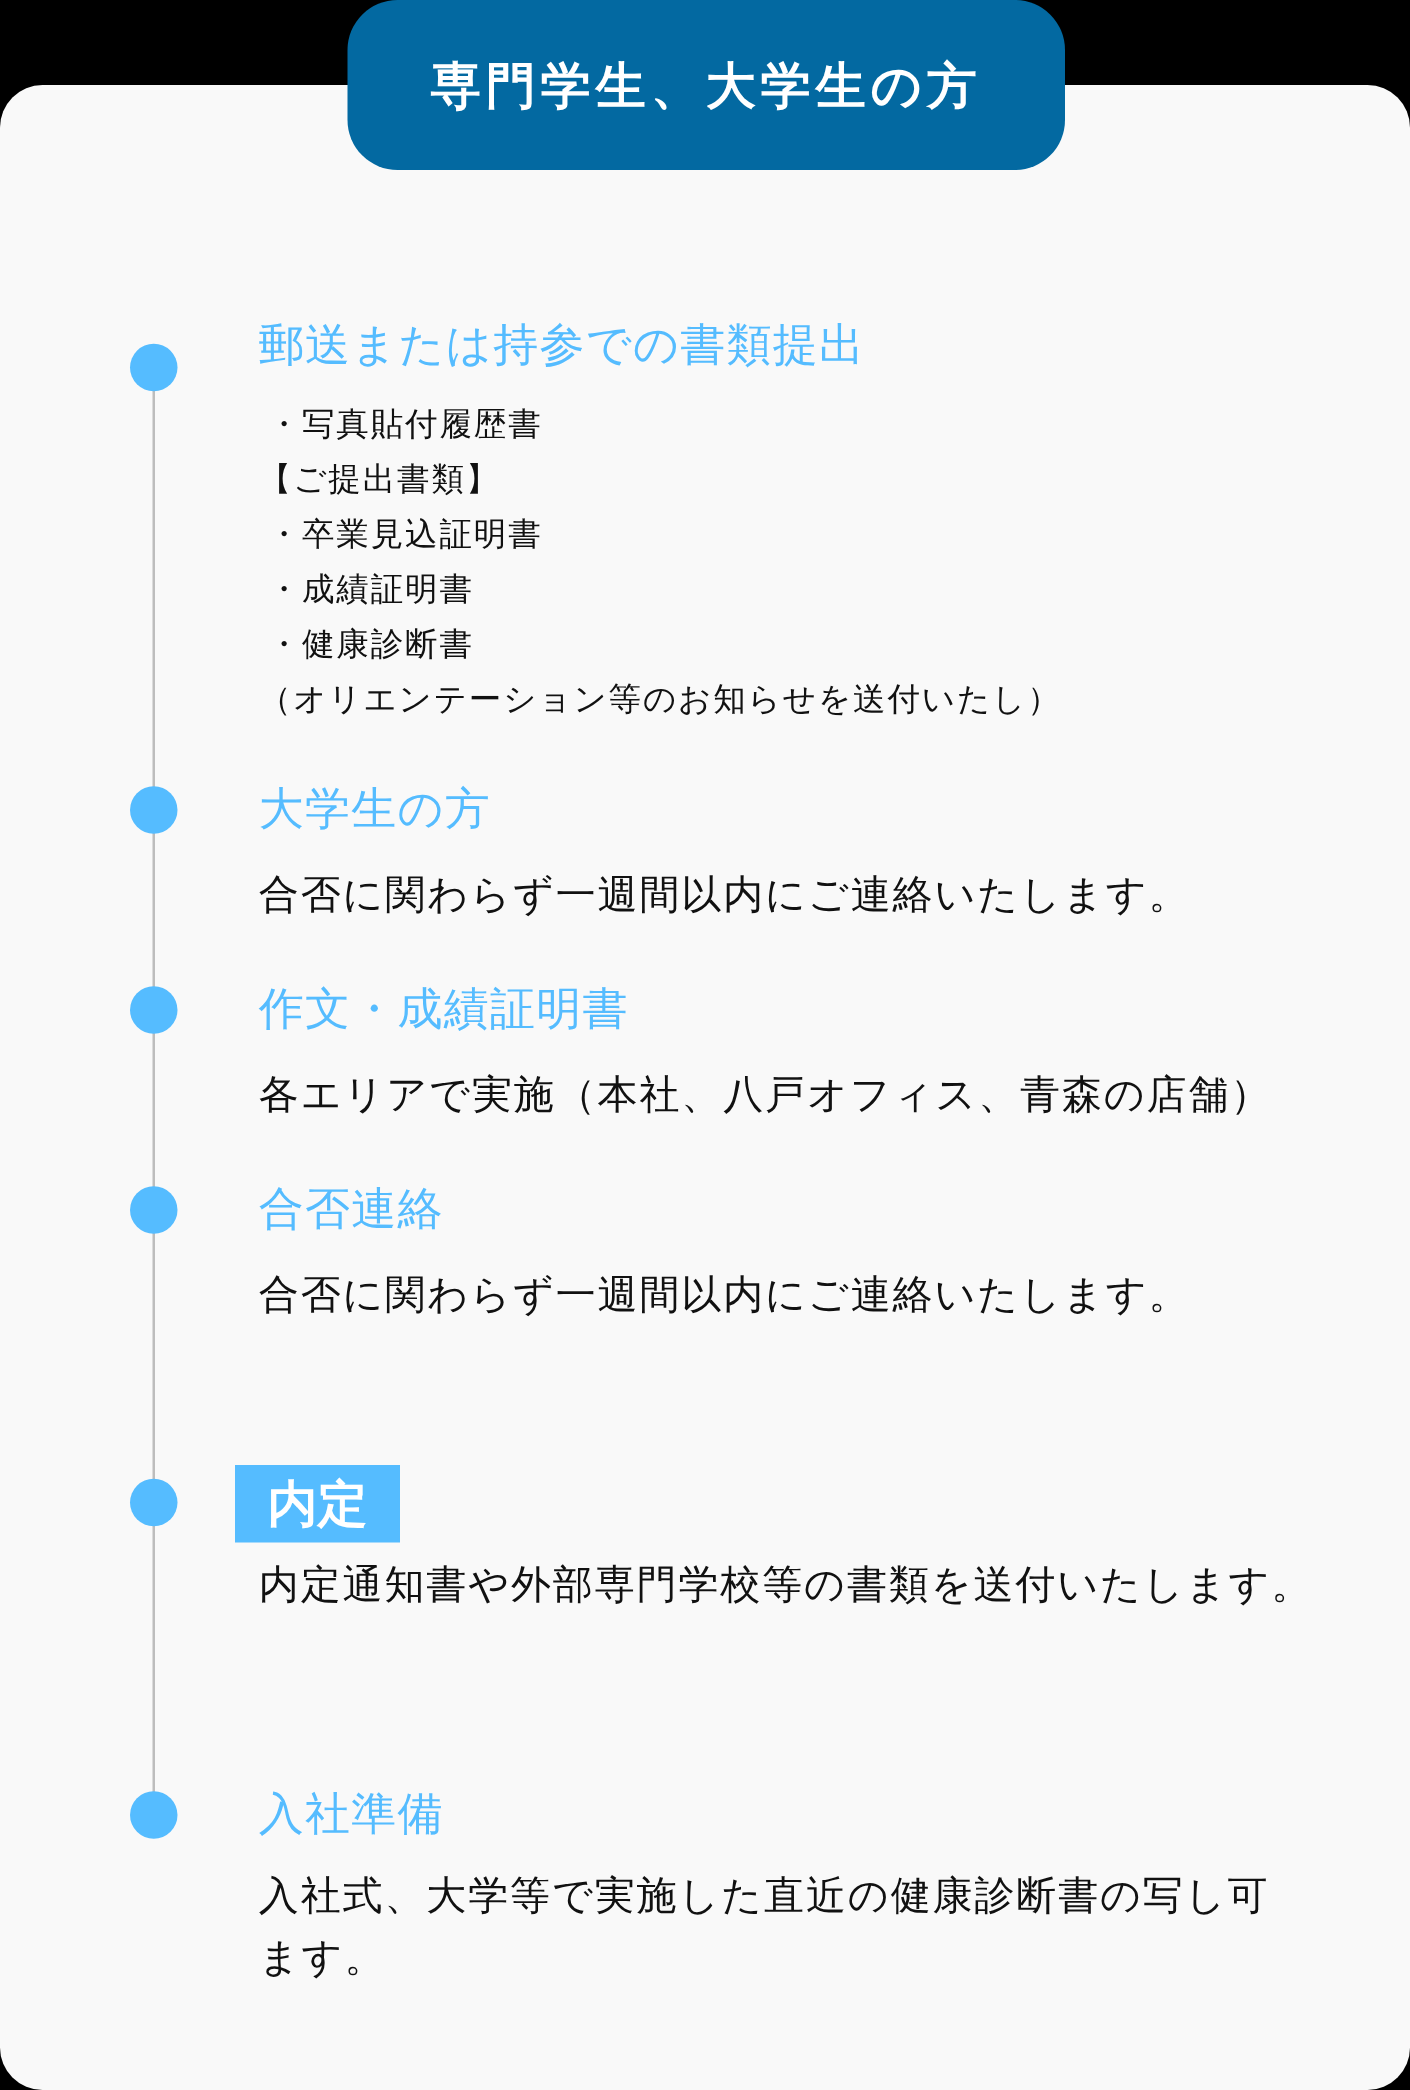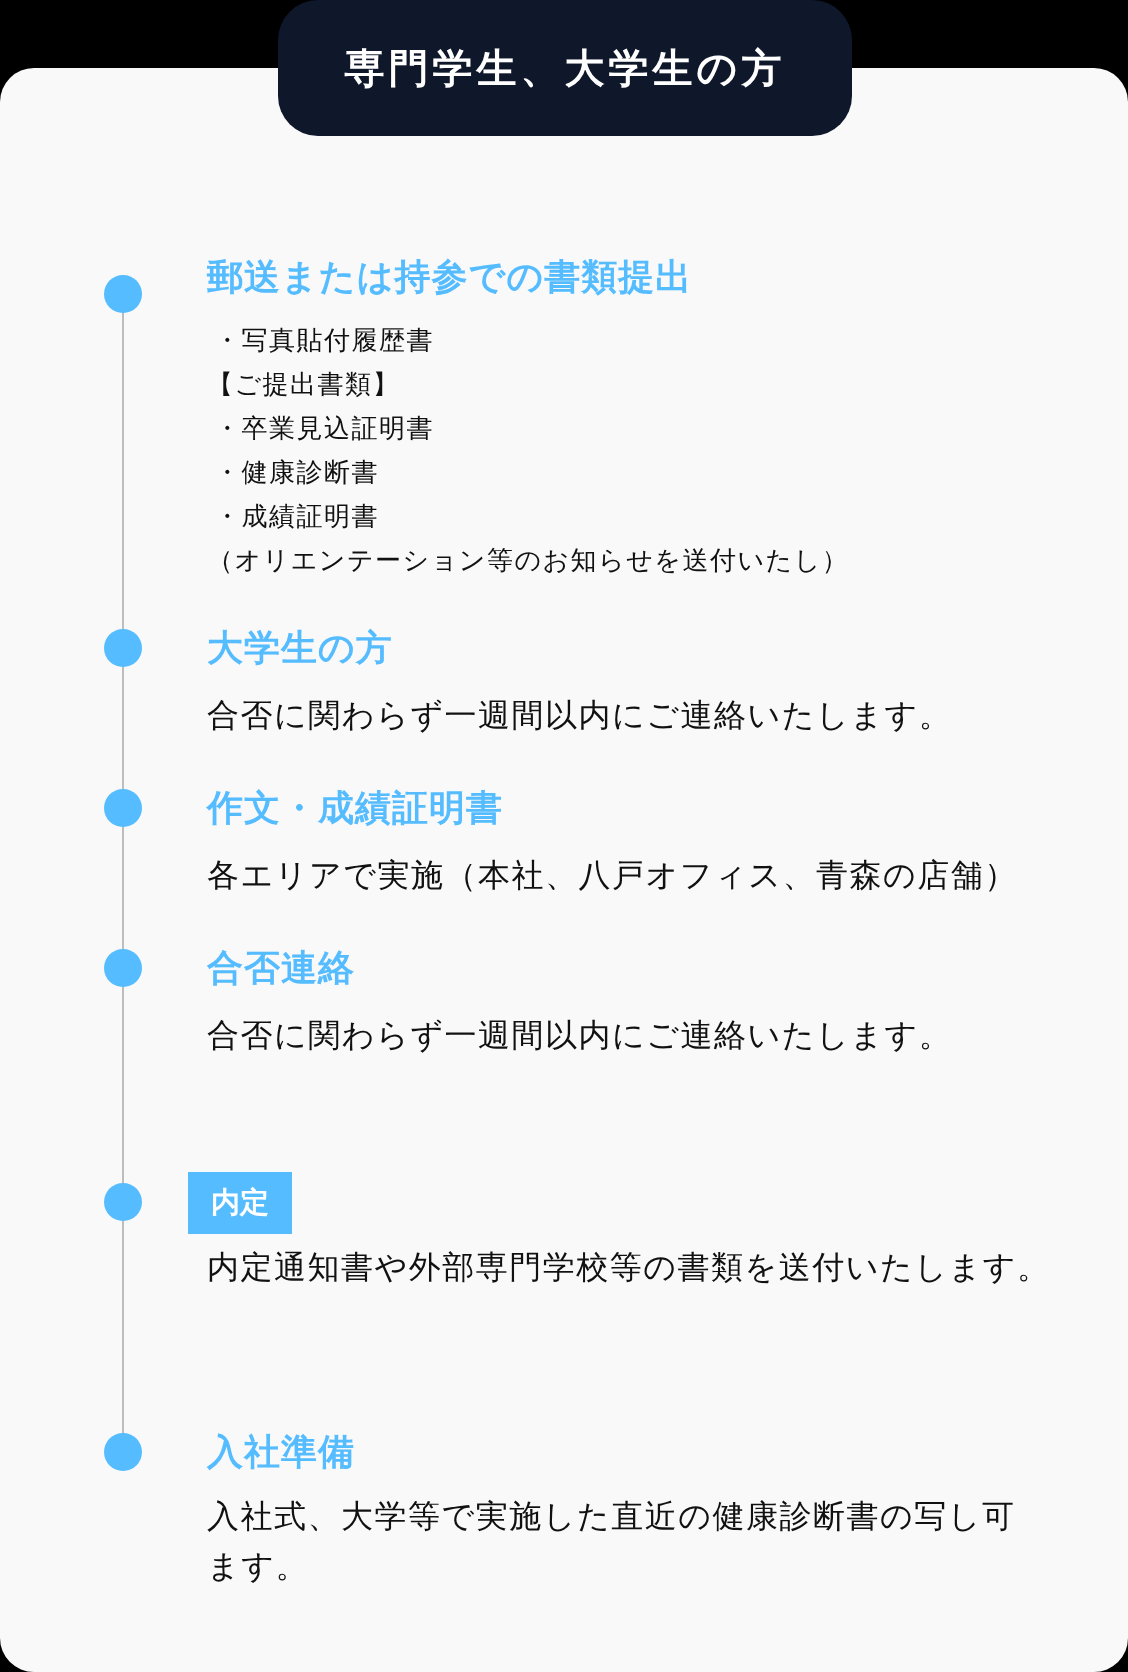"専門学生、大学生の方" .pill { background: #0f172a -> #0369a1 }
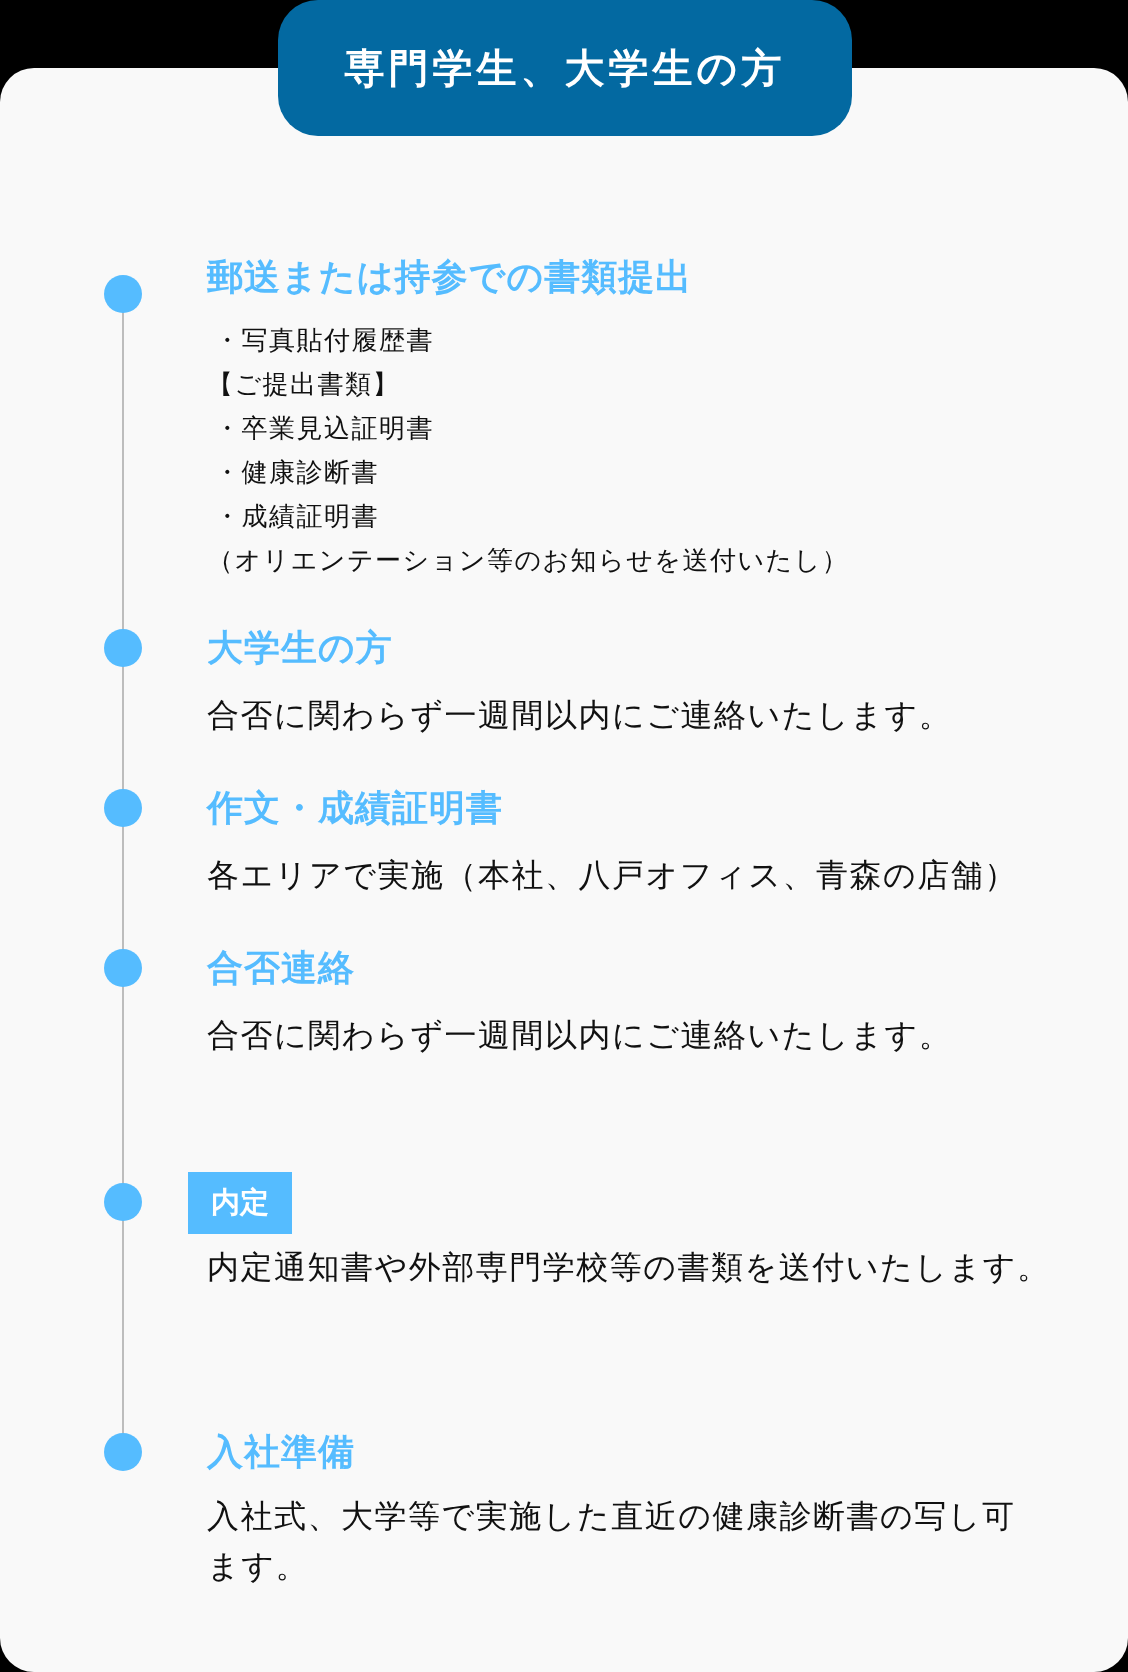"郵送または持参での書類提出" .title { font-weight: bold -> normal }
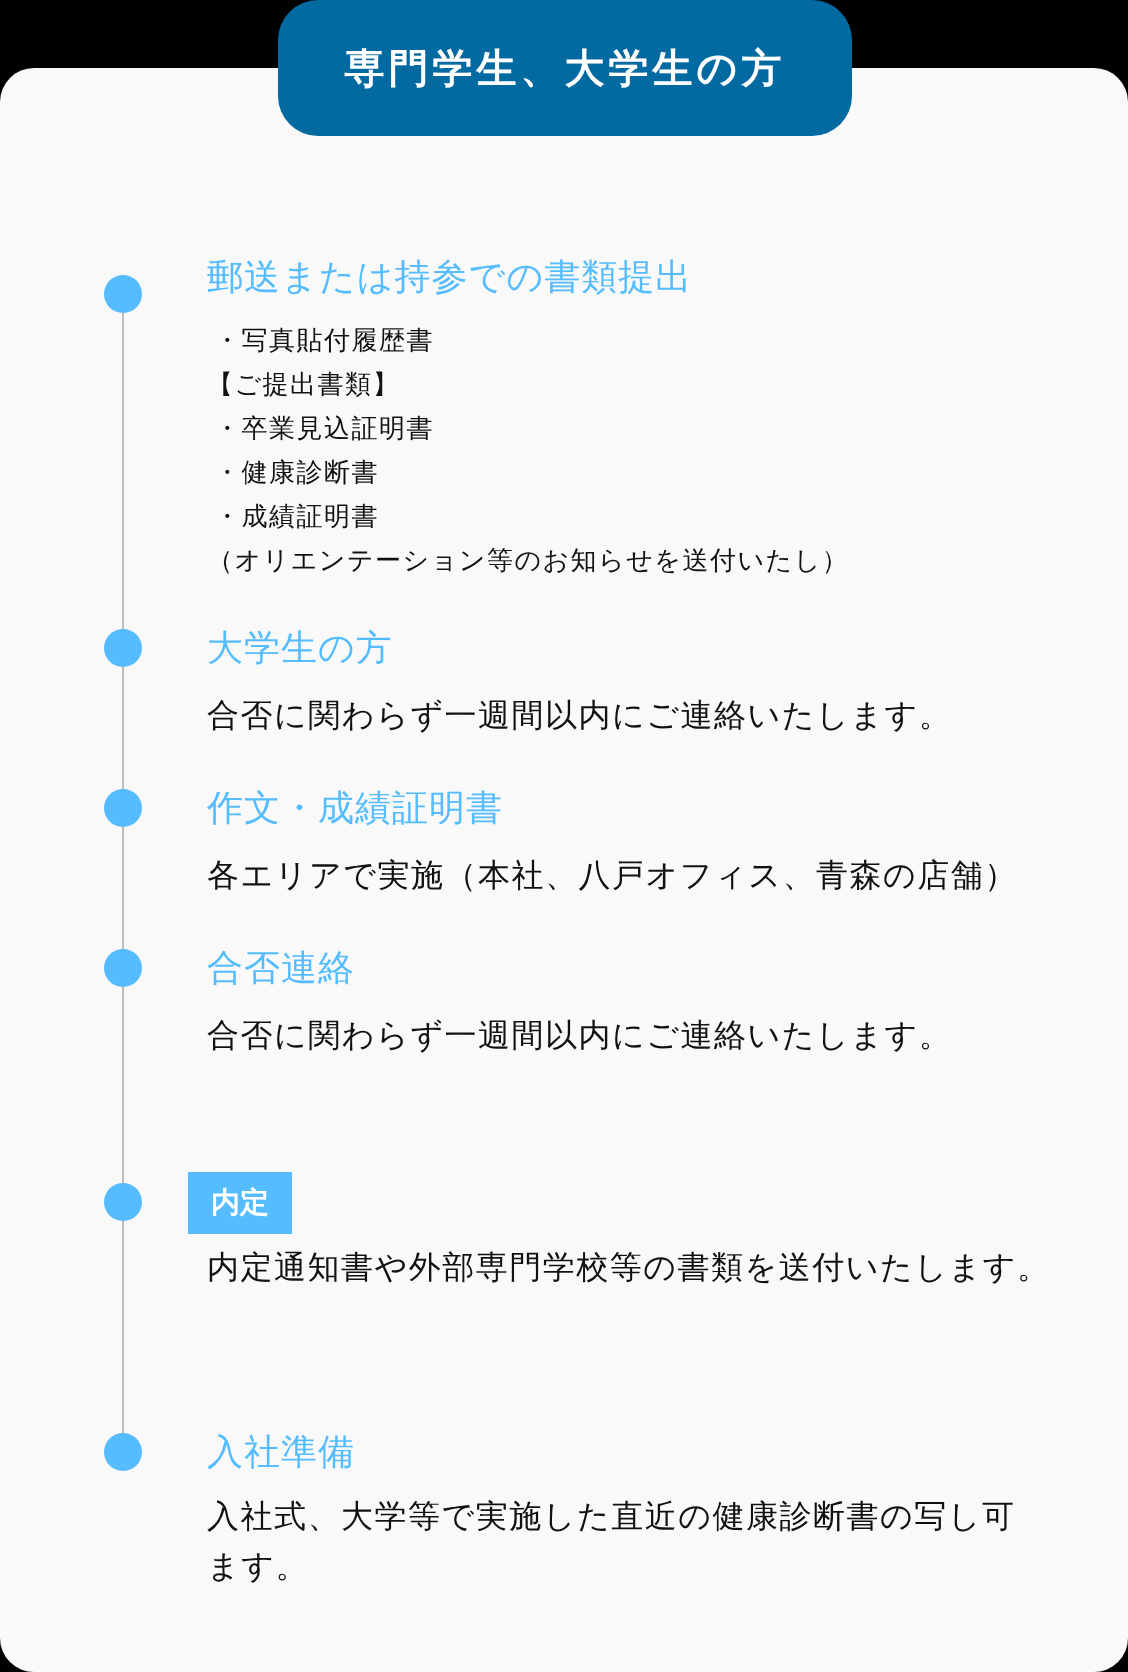"・健康診断書" div { order: before "・成績証明書" -> after "・成績証明書" }
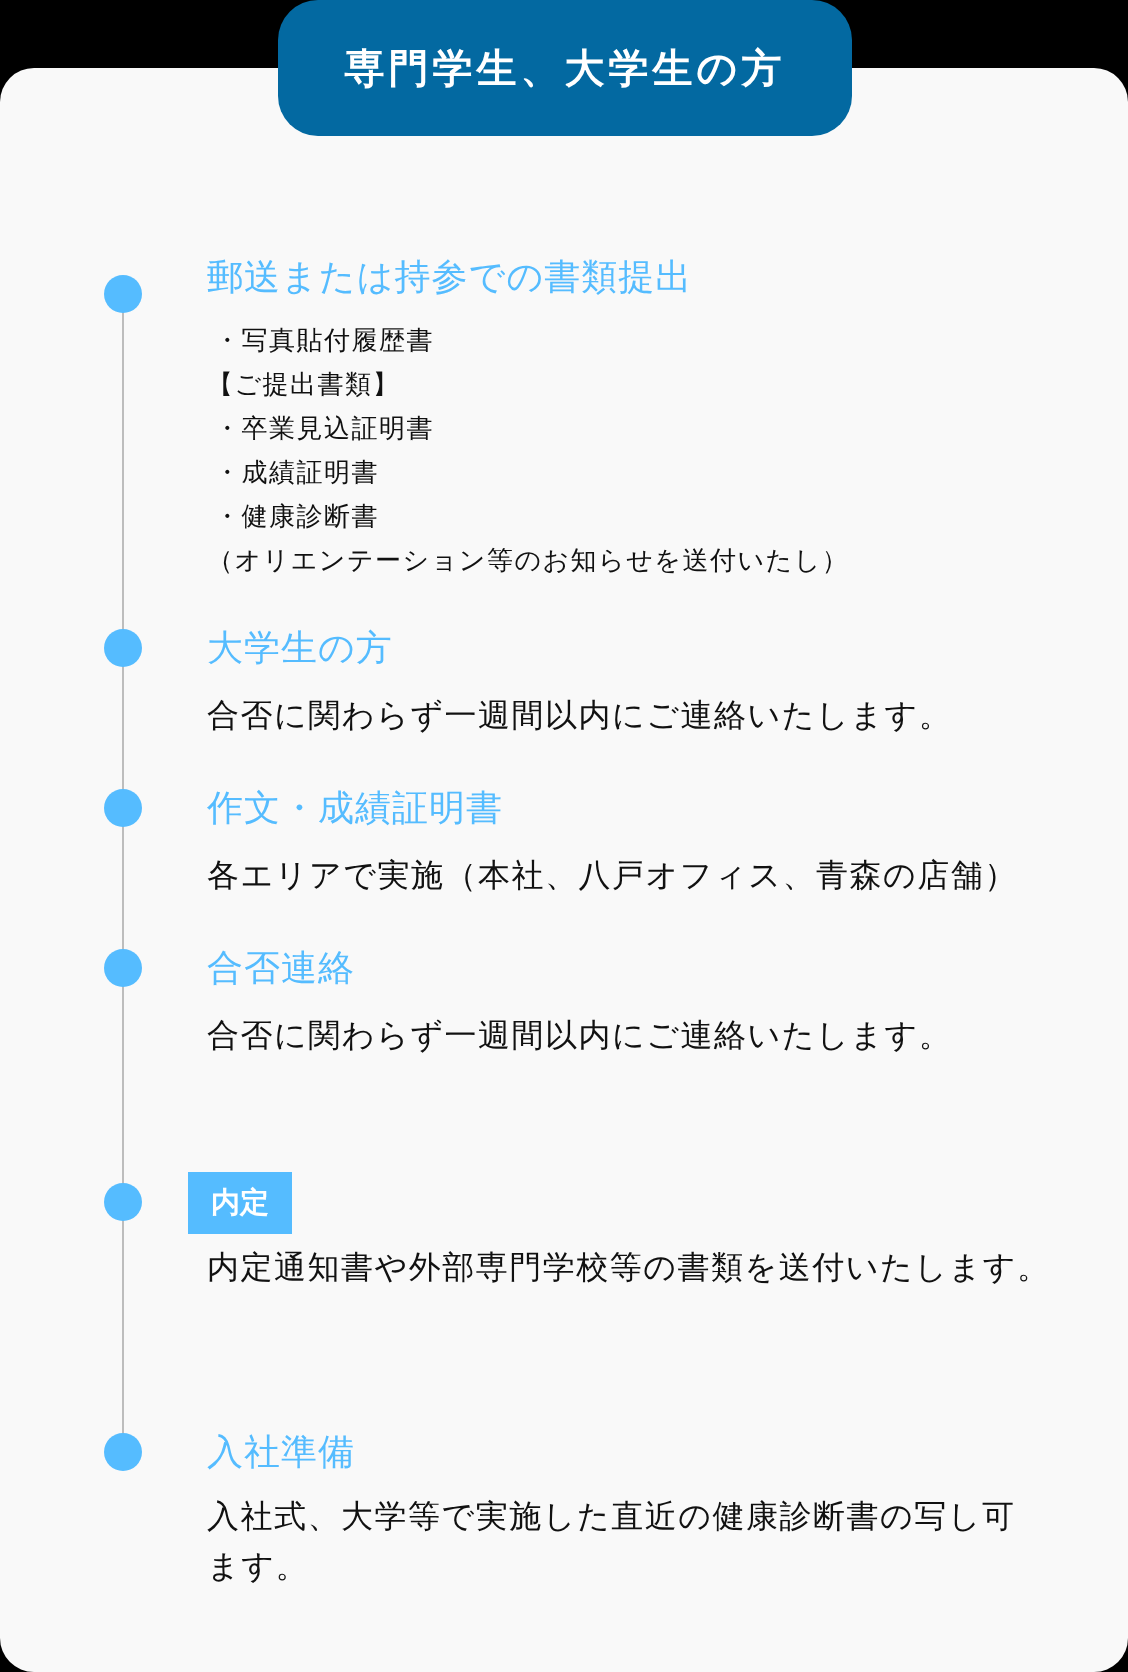"内定" .badge { font-size: 29px -> 40px; width: 104px -> 132px }
